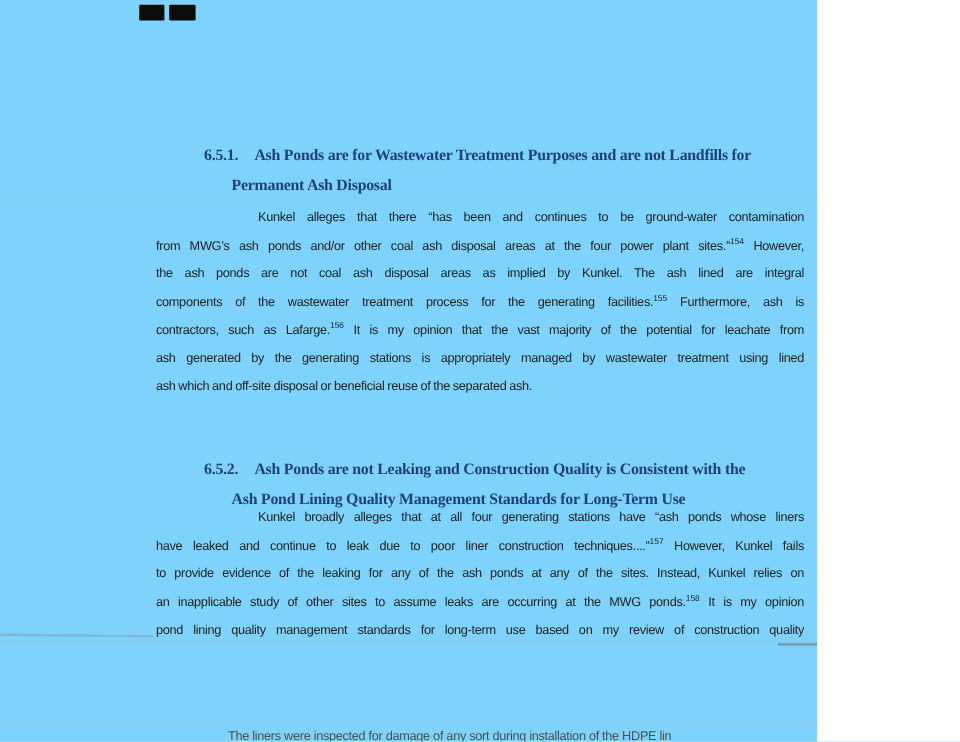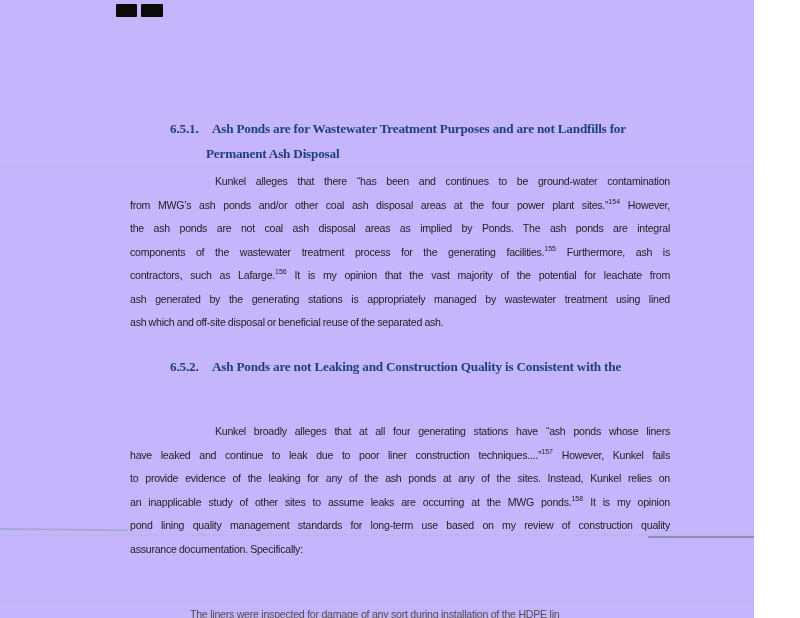"6.5.1. Ash Ponds are for" .page { background: #c4b5fd -> #7dd3fc; width: 754px -> 681px }
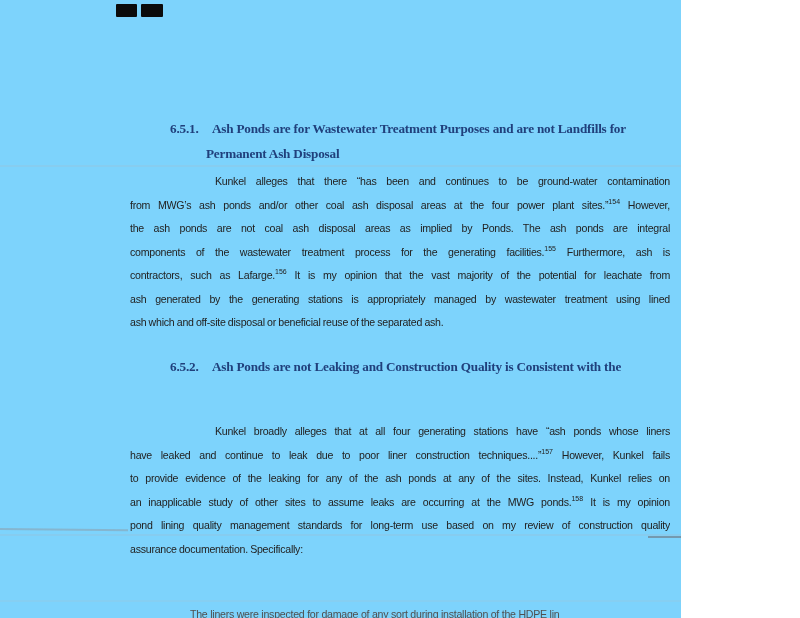"Permanent Ash Disposal" .h-cont { margin-left: 36px -> 23px }
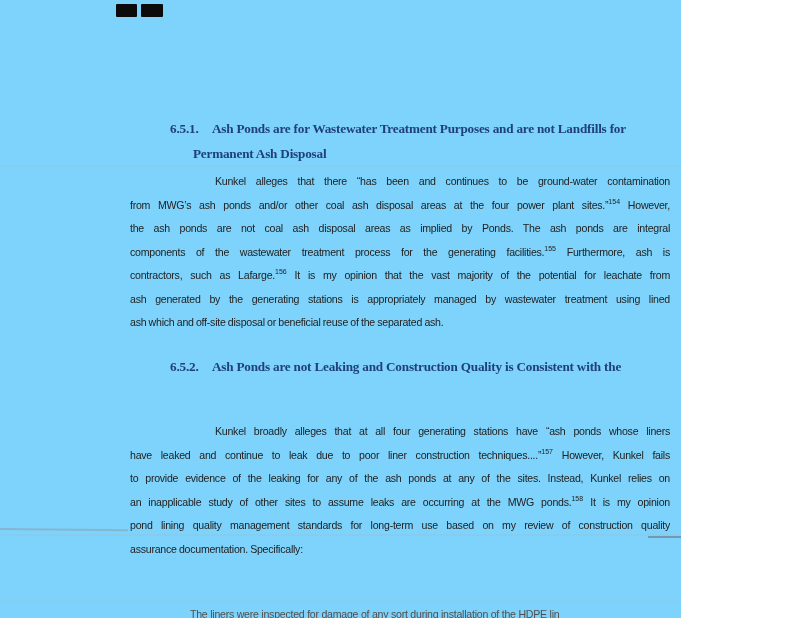"the ash ponds are not" div.line { text: Ponds.  The ash ponds -> Kunkel.  The ash lined }
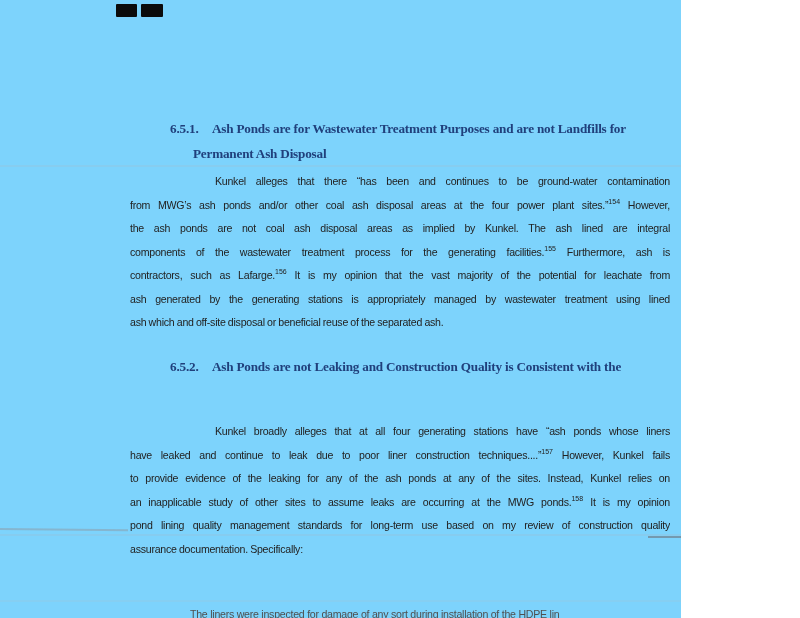"6.5.2. Ash Ponds are not" .h2 { top: 354px -> 378px }
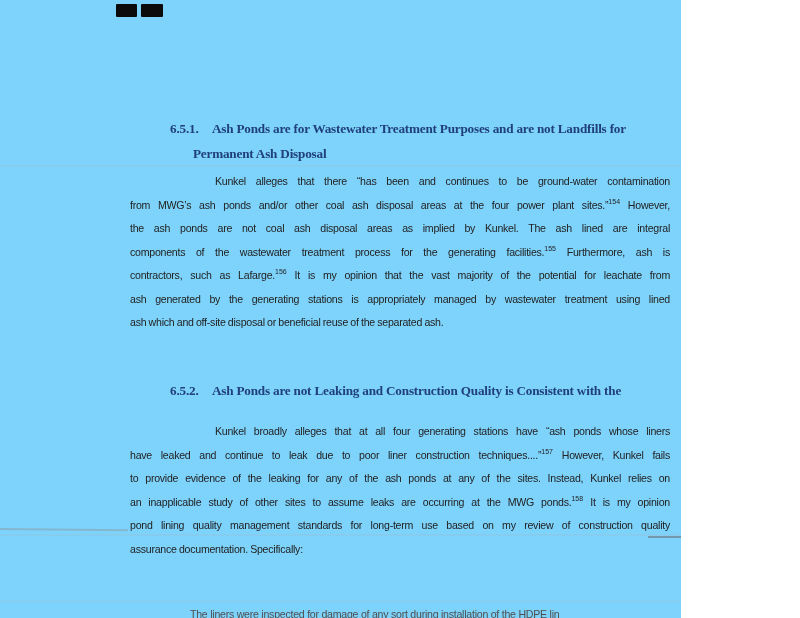"Ash Pond Lining Quality Management" div.h-line { html: none -> <div>Ash Pond Lining Quality Management Standards for Long-Term Use</div> }
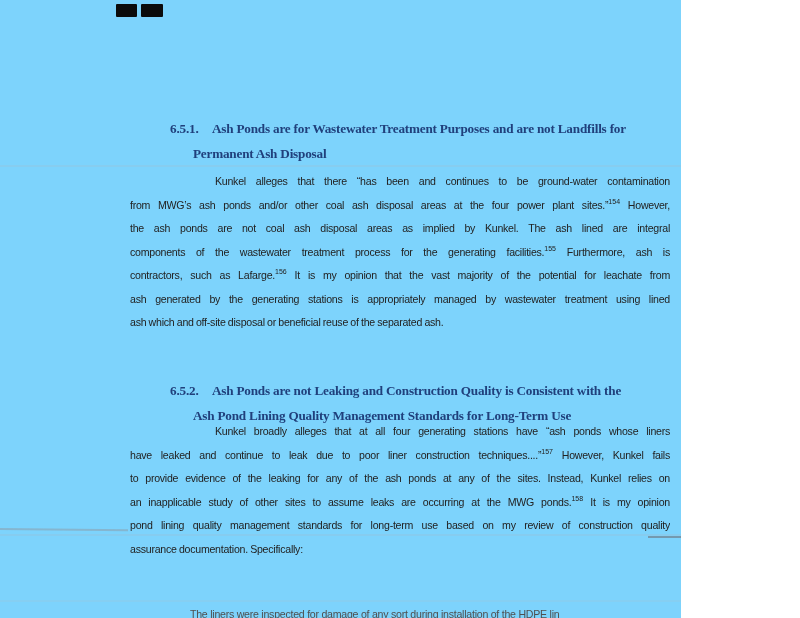"assurance documentation. Specifically:" div.line { html: <div>assurance documentation. Specifically:</div> -> none }
